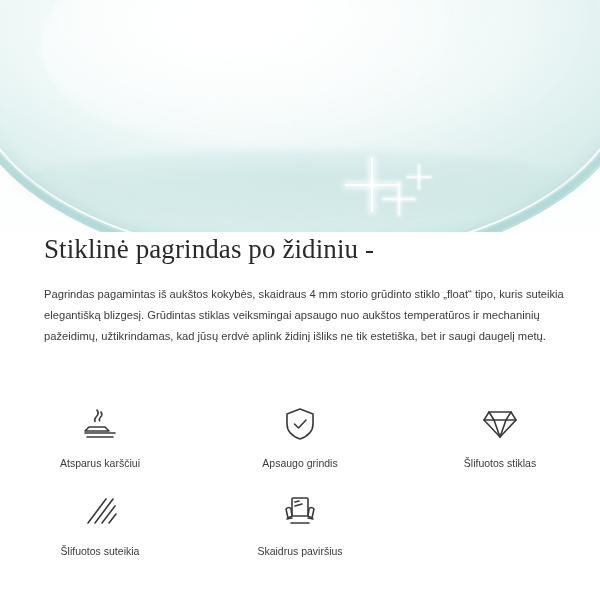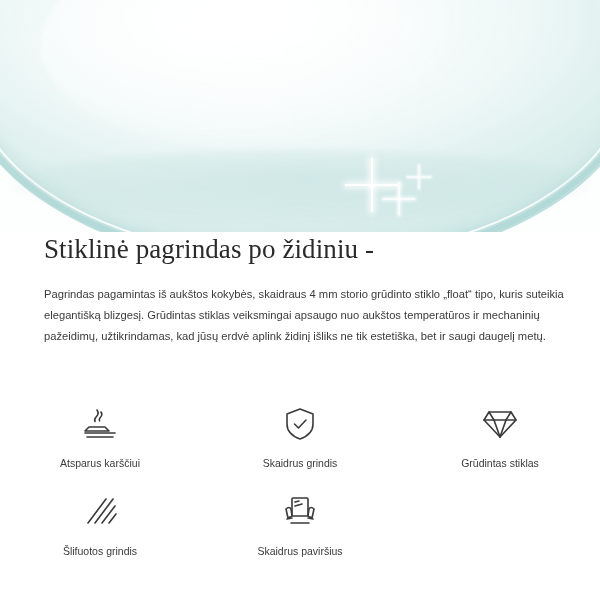"Skaidrus grindis" div.feature-label { text: Skaidrus -> Apsaugo }
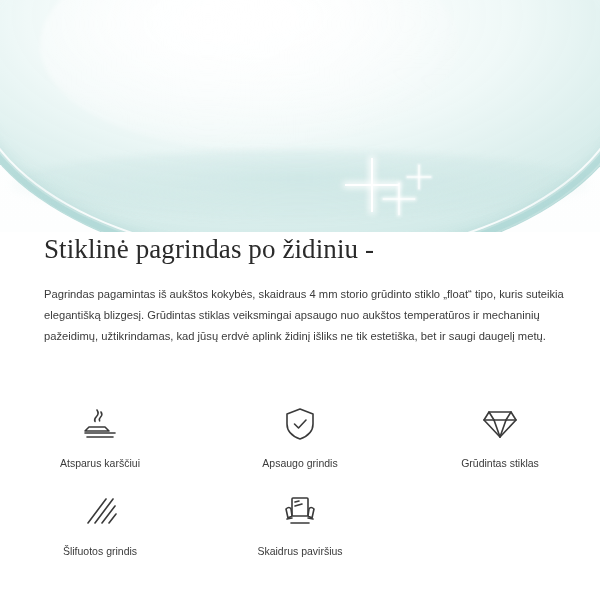"Grūdintas stiklas" div.feature-label { text: Grūdintas -> Šlifuotos }
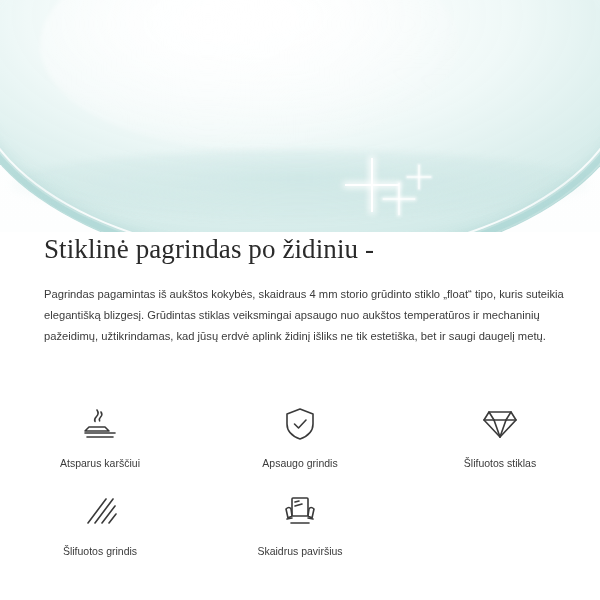"Šlifuotos grindis" div.feature-label { text: grindis -> suteikia }
